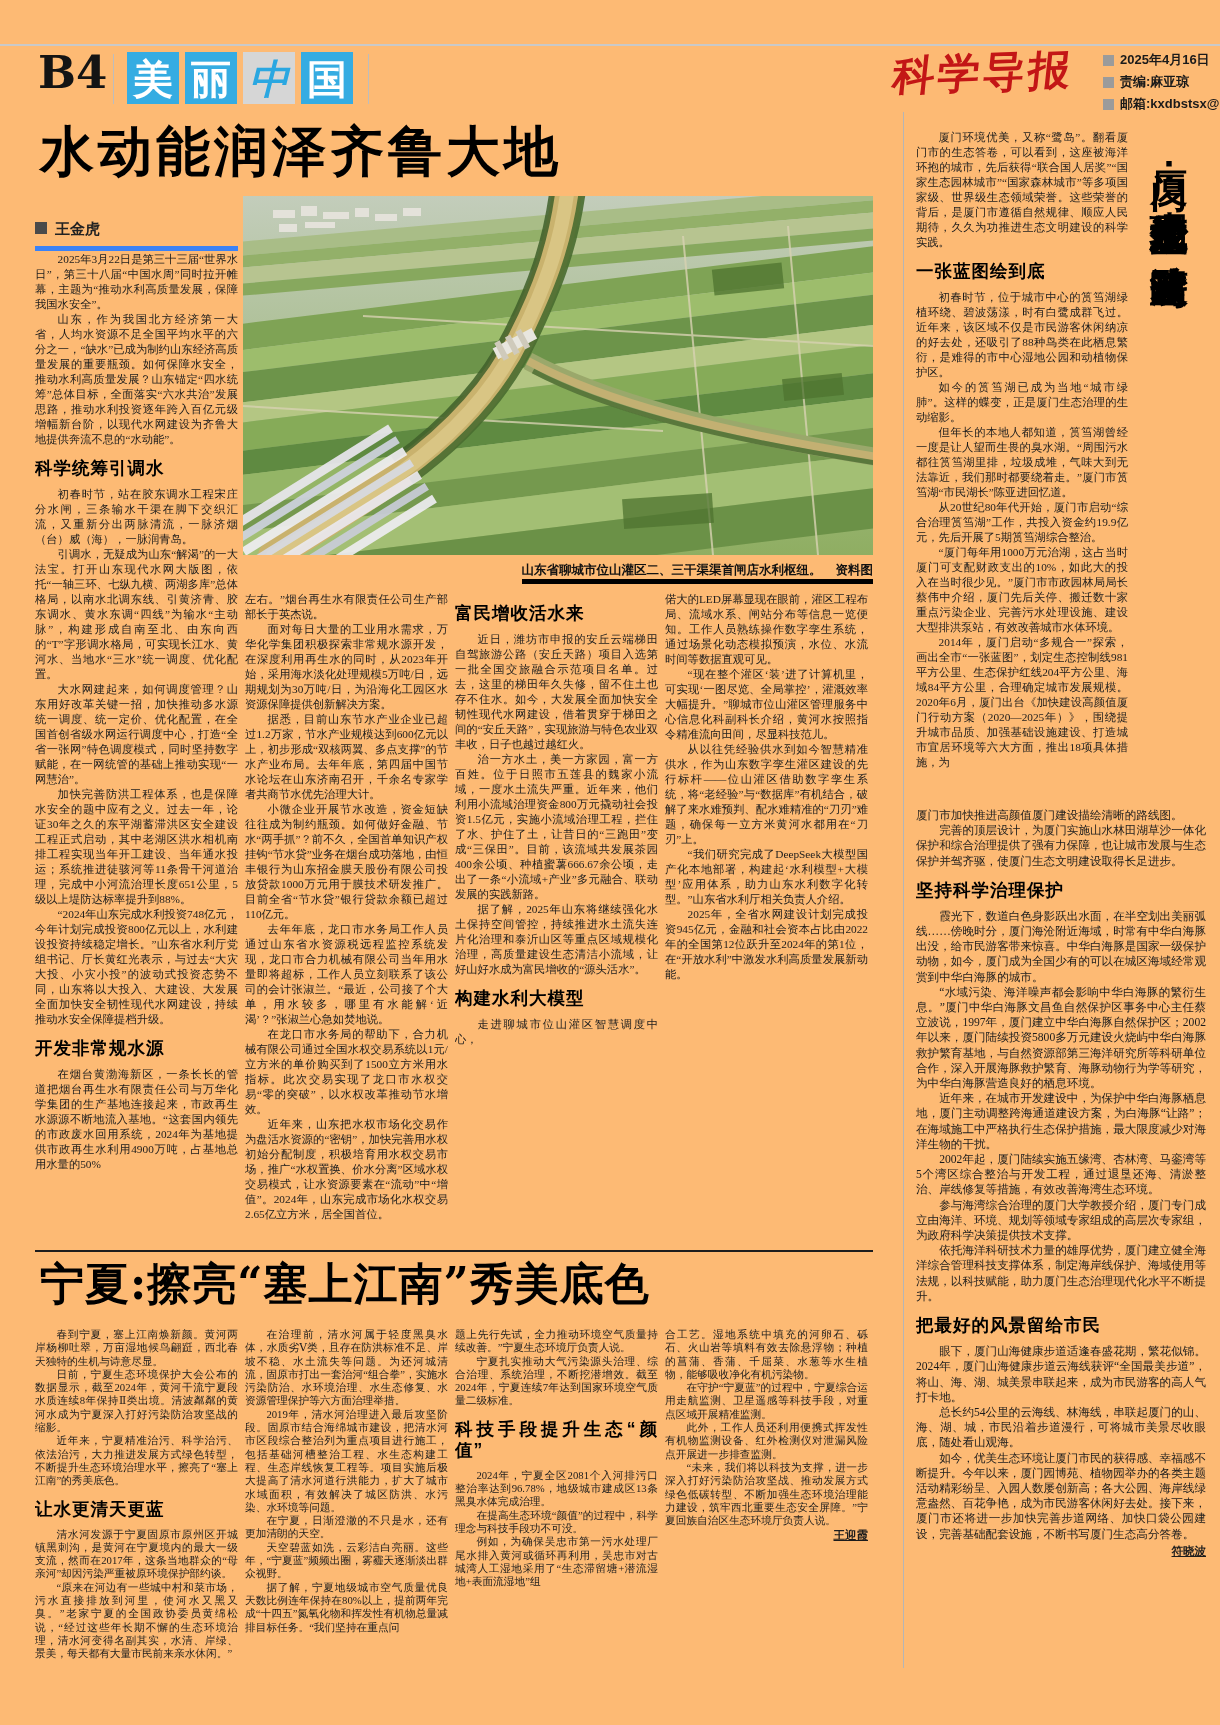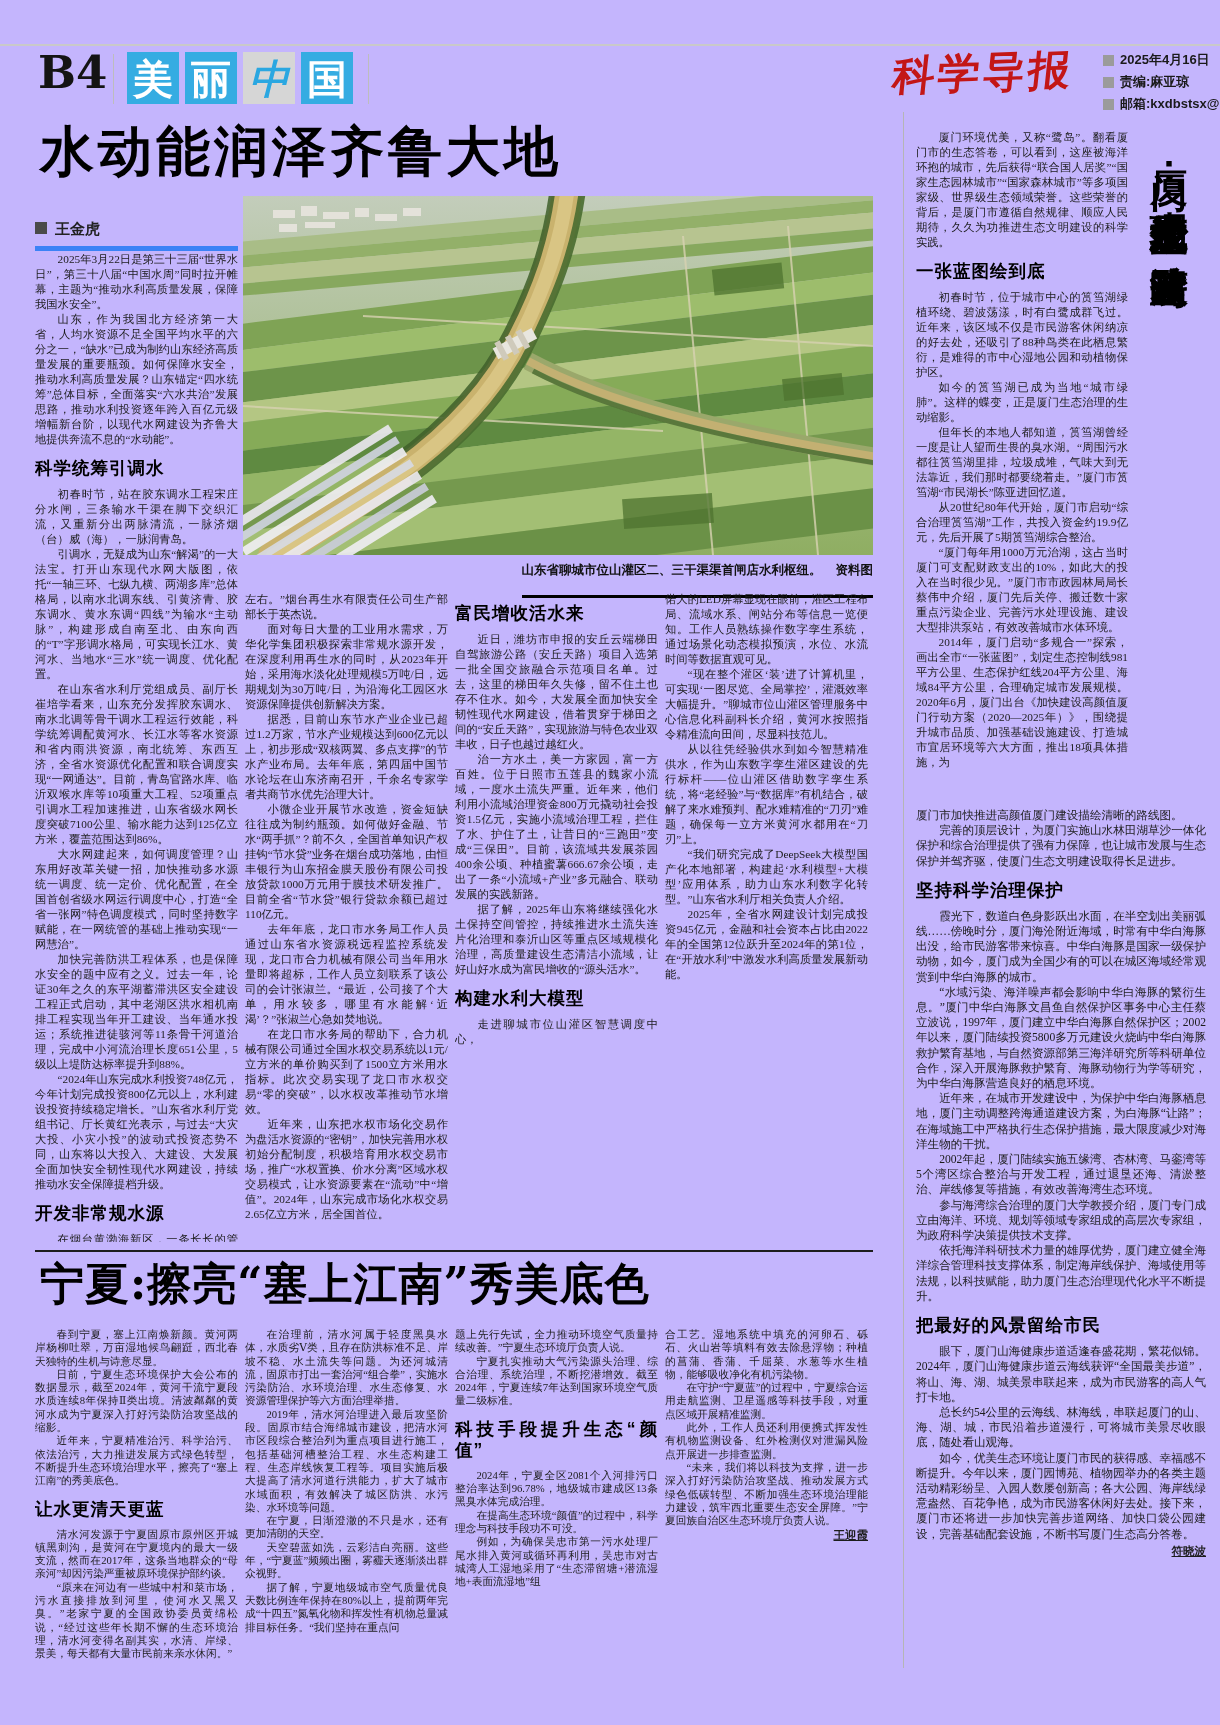"B4" #page { background: #c4b5fd -> #fdba74 }
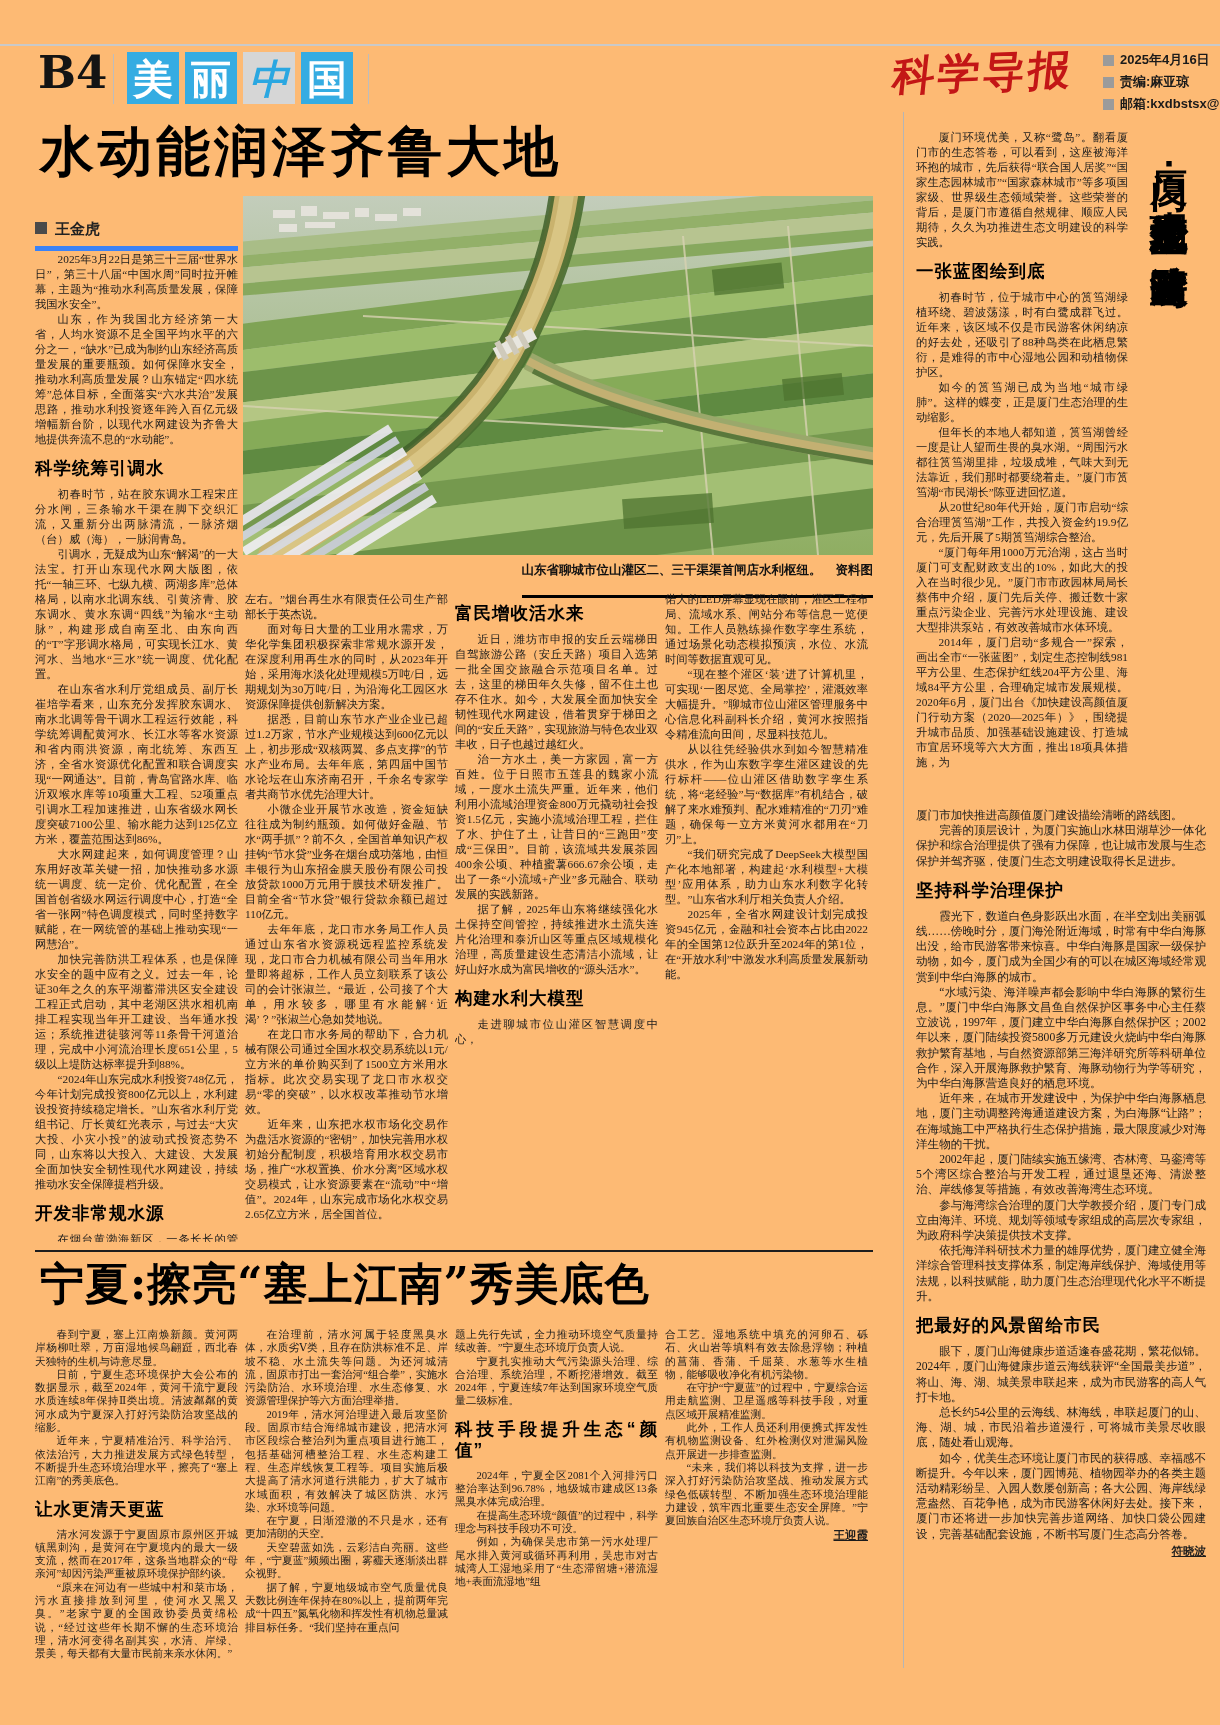"山东省聊城市位山灌区二、三干渠渠首闸店水利枢纽。 资料图" #photo-caption .cap-line { border-bottom: 3px solid #000000 -> 5px solid #000000; padding-bottom: 18px -> 2px }
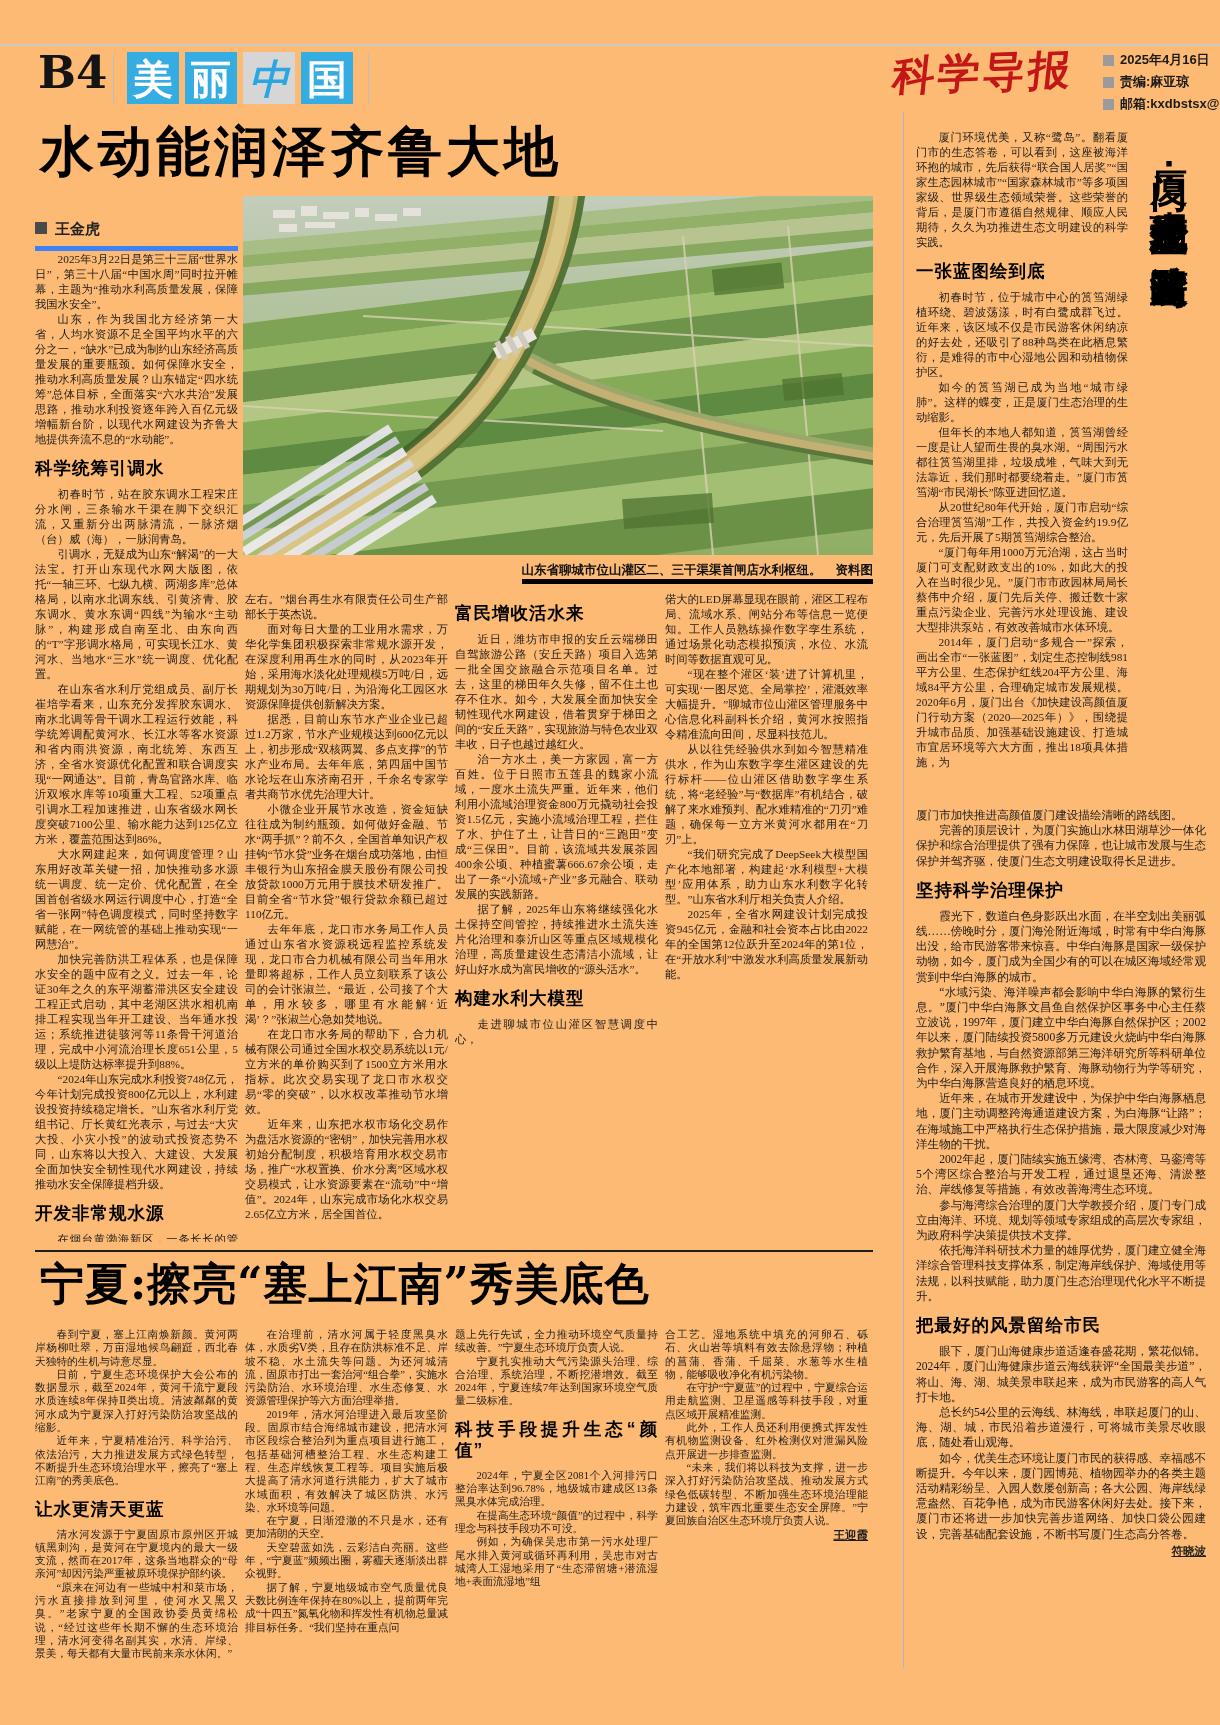"在山东省水利厅党组成员、副厅长崔培学看来，山东充分发挥胶东调水、南水北调等骨干调" p.para { html: <p>在山东省水利厅党组成员、副厅长崔培学看来，山东充分发挥胶东调水、南水北调等骨干调水工程运行效能，科学统筹调配黄河水、长江水等客水资源和省内雨洪资源，南北统筹、东西互济，全省水资源优化配置和联合调度实现“一网通达”。目前，青岛官路水库、临沂双堠水库等10项重大工程、52项重点引调水工程加速推进，山东省级水网长度突破7100公里、输水能力达到125亿立方米，覆盖范围达到86%。</p> -> none }
